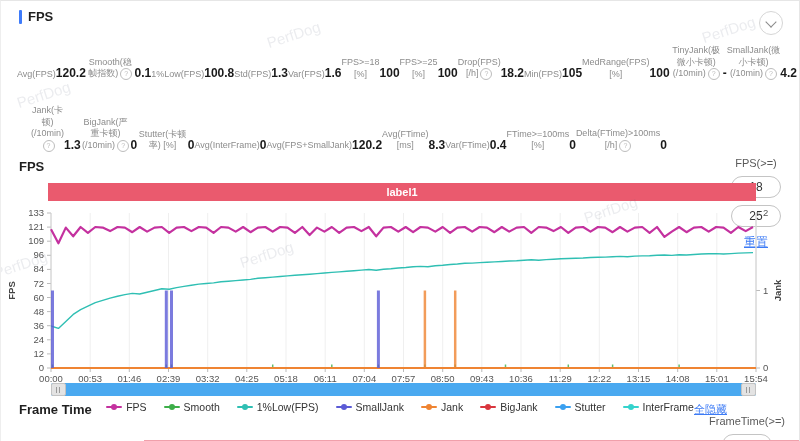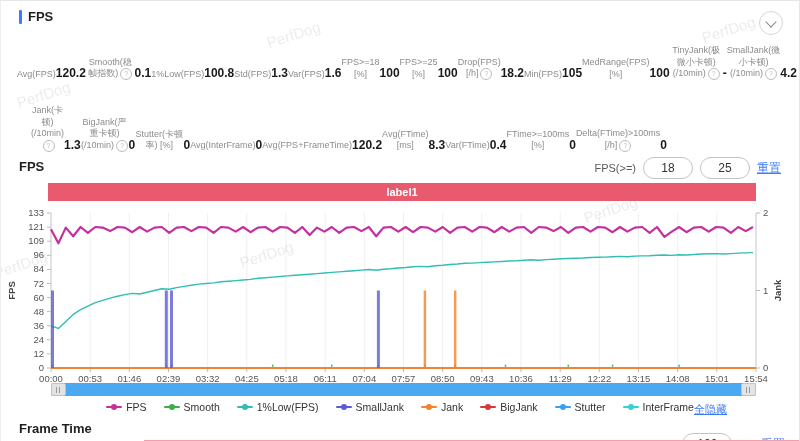"Avg(FPS+FrameTime)" div.lbl { text: FPS+FrameTime -> FPS+SmallJank }
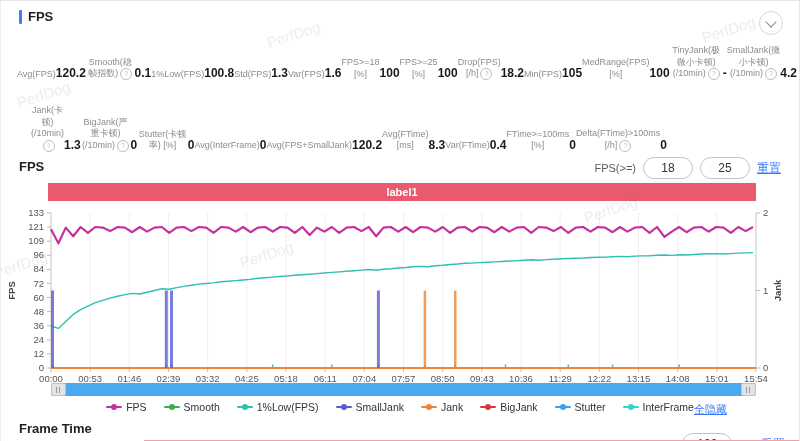"FPS(>=)" .filter { flex-direction: none -> column }
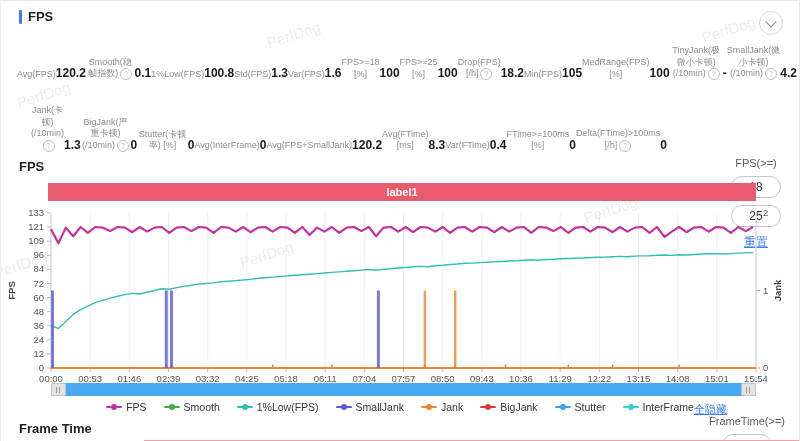"Frame Time" #frame-time-title { top: 420px -> 401px }
